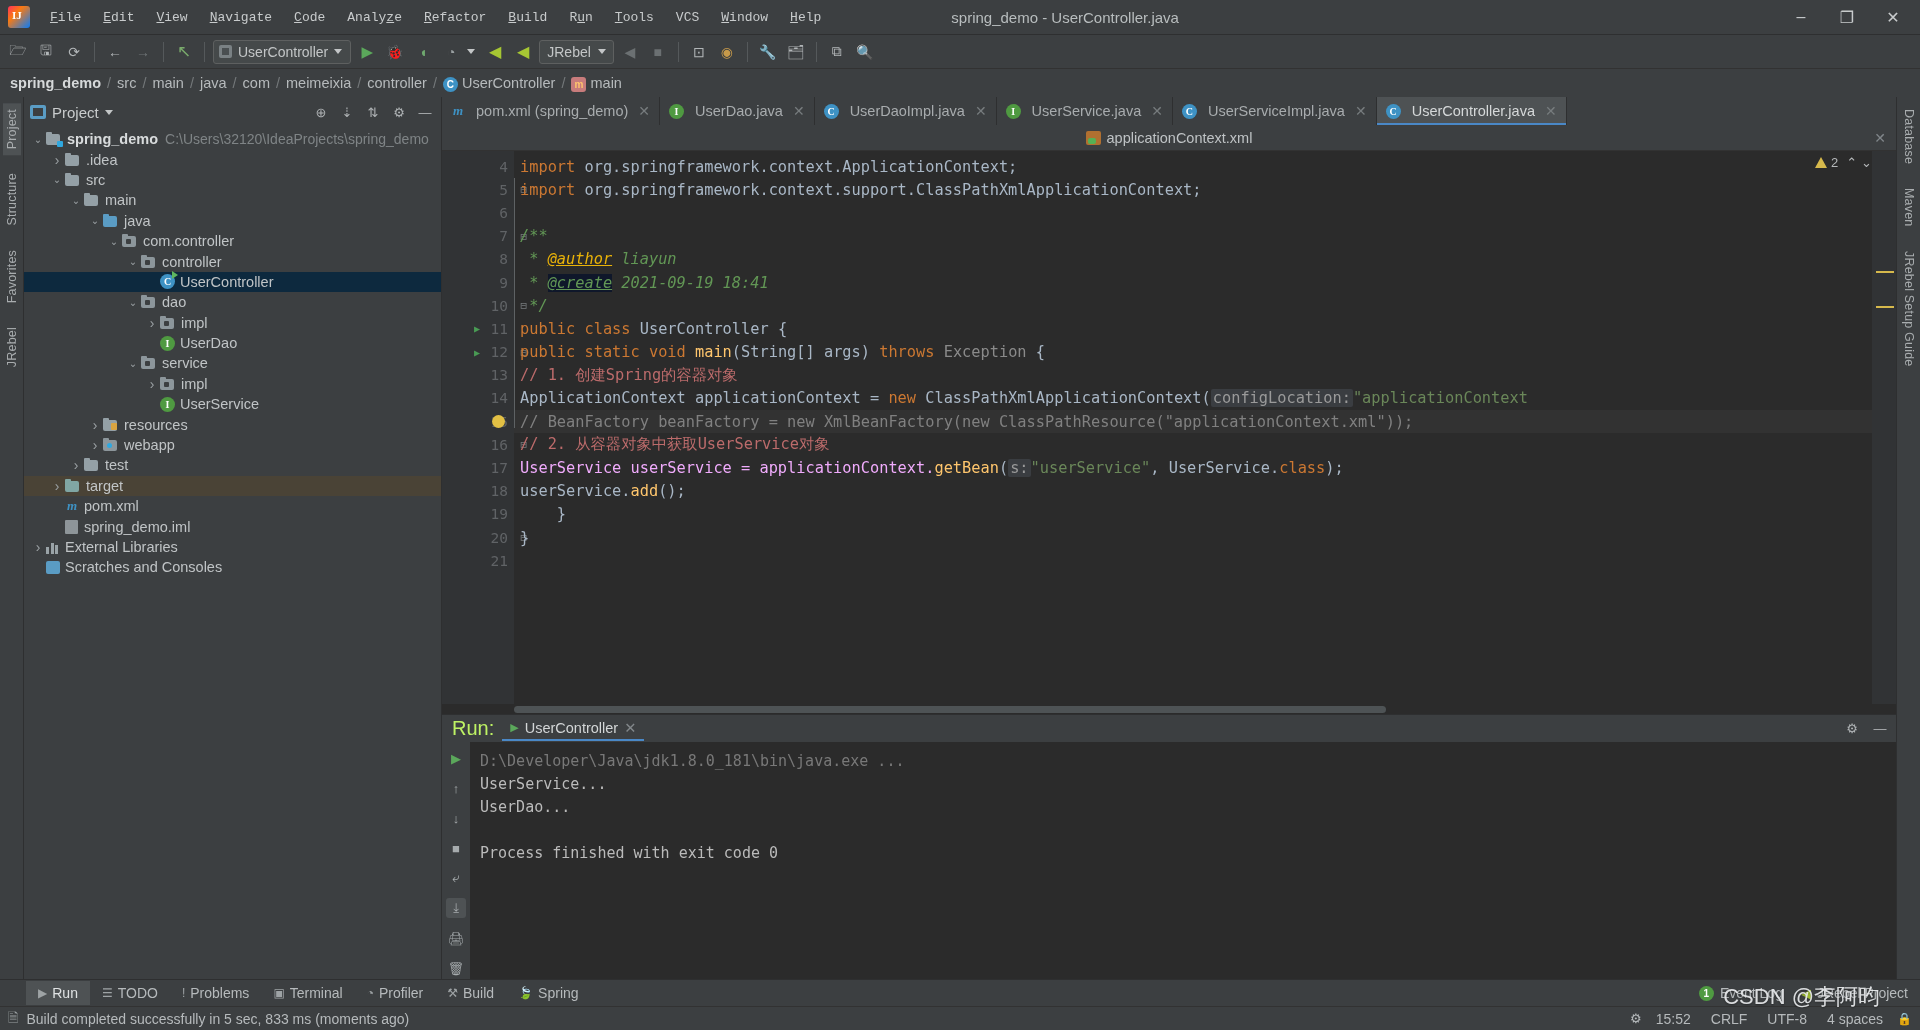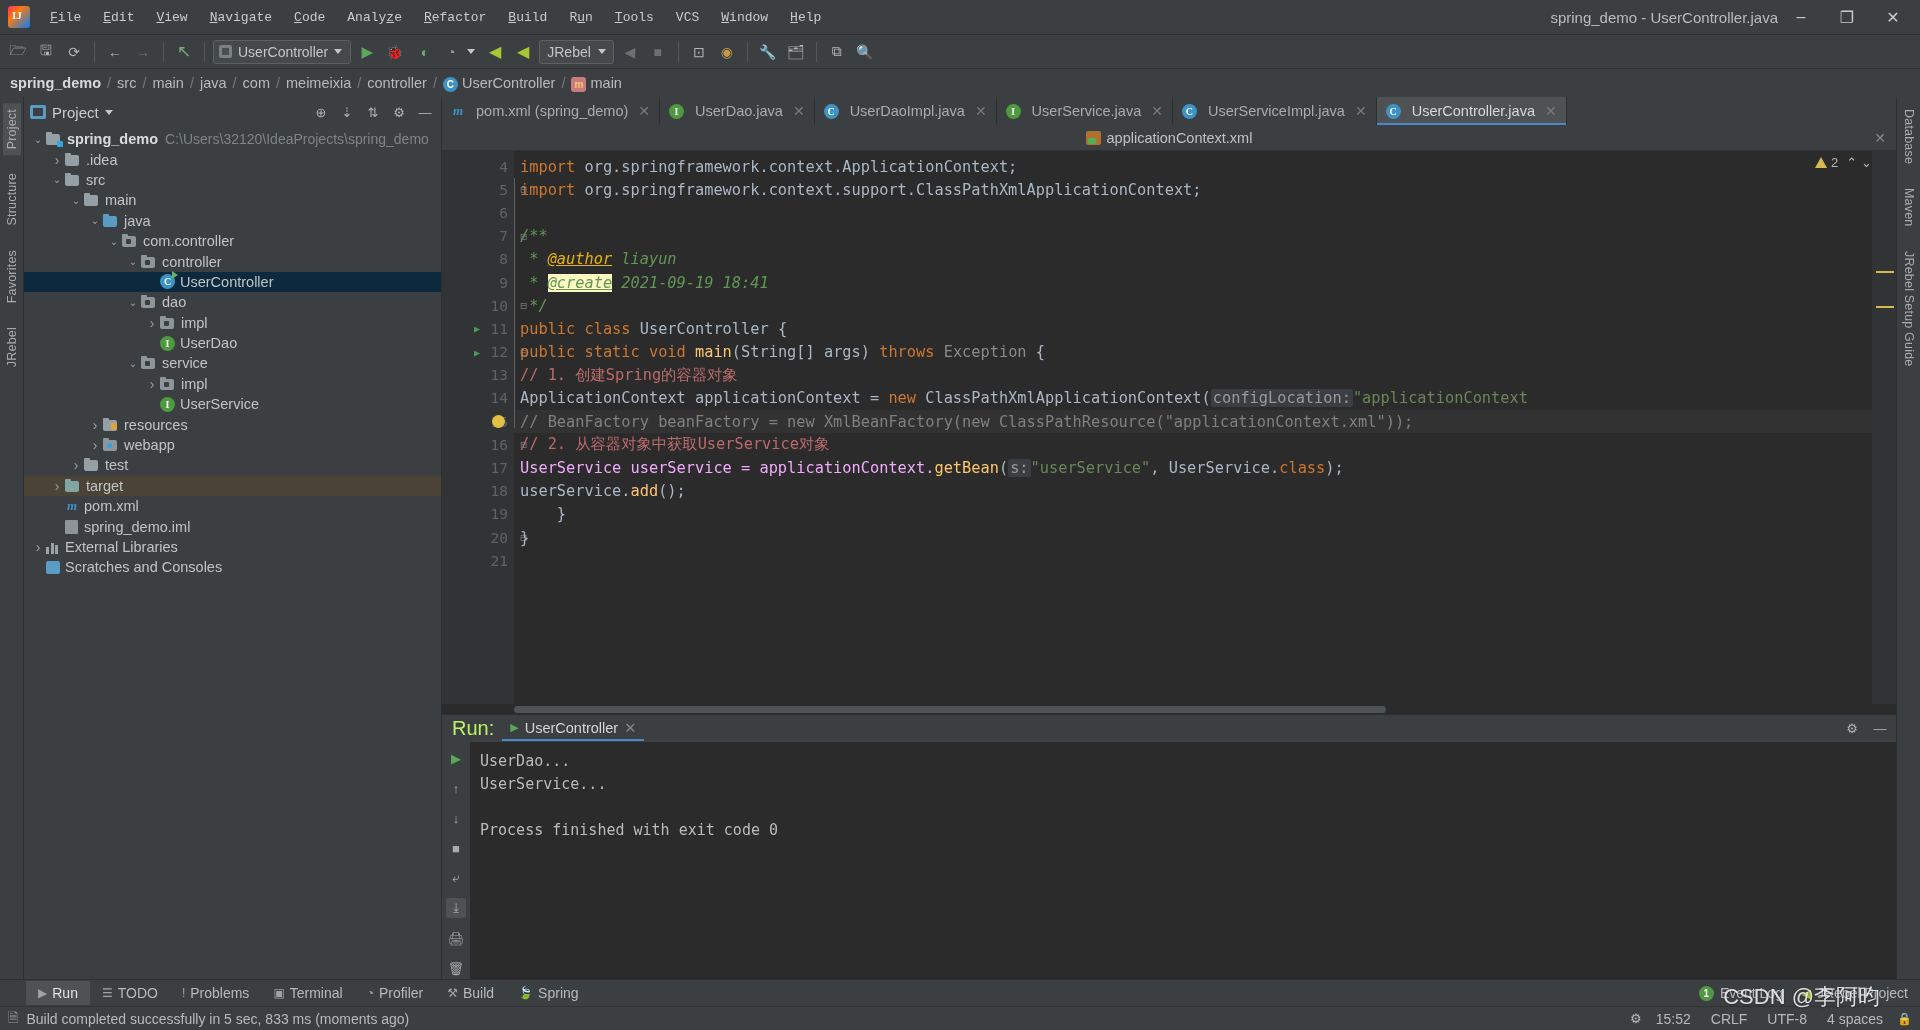"spring_demo - UserController.java" .win-title { text-align: right -> left }
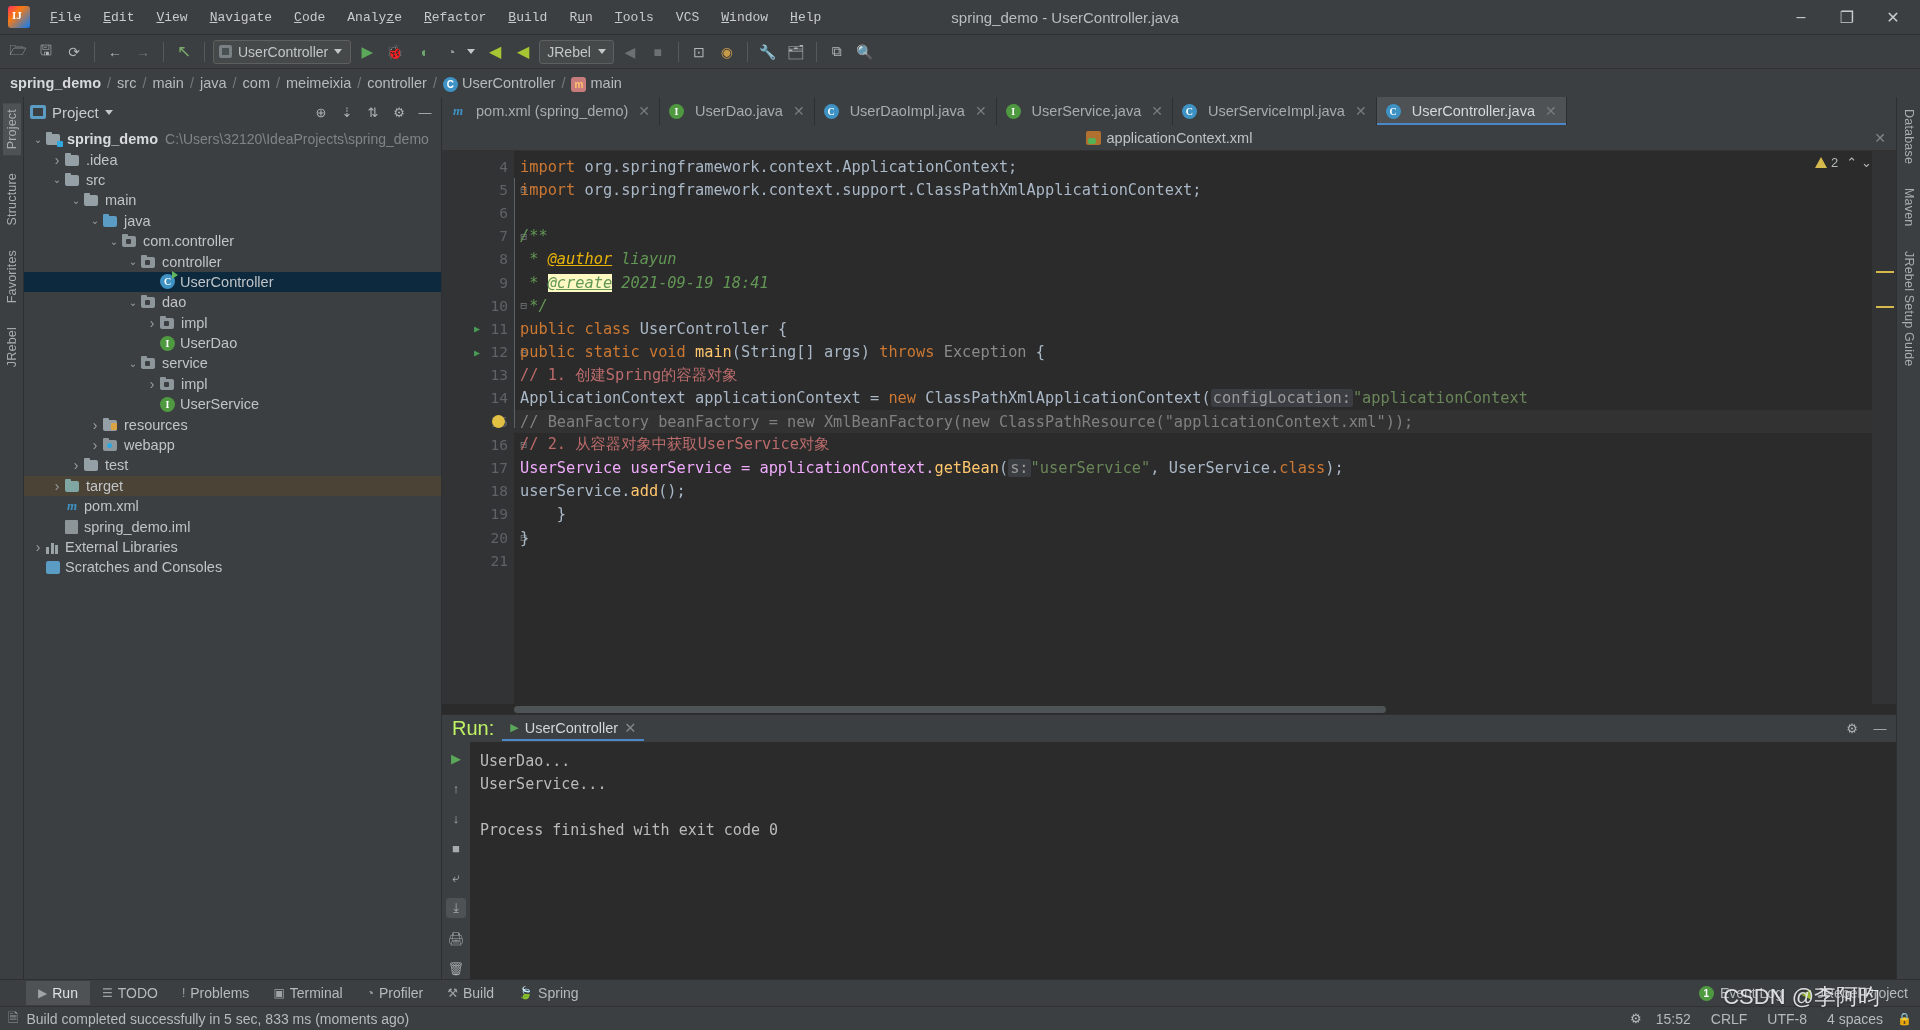"@create" .doctag-hl { background: #fef9c3 -> #0f172a }
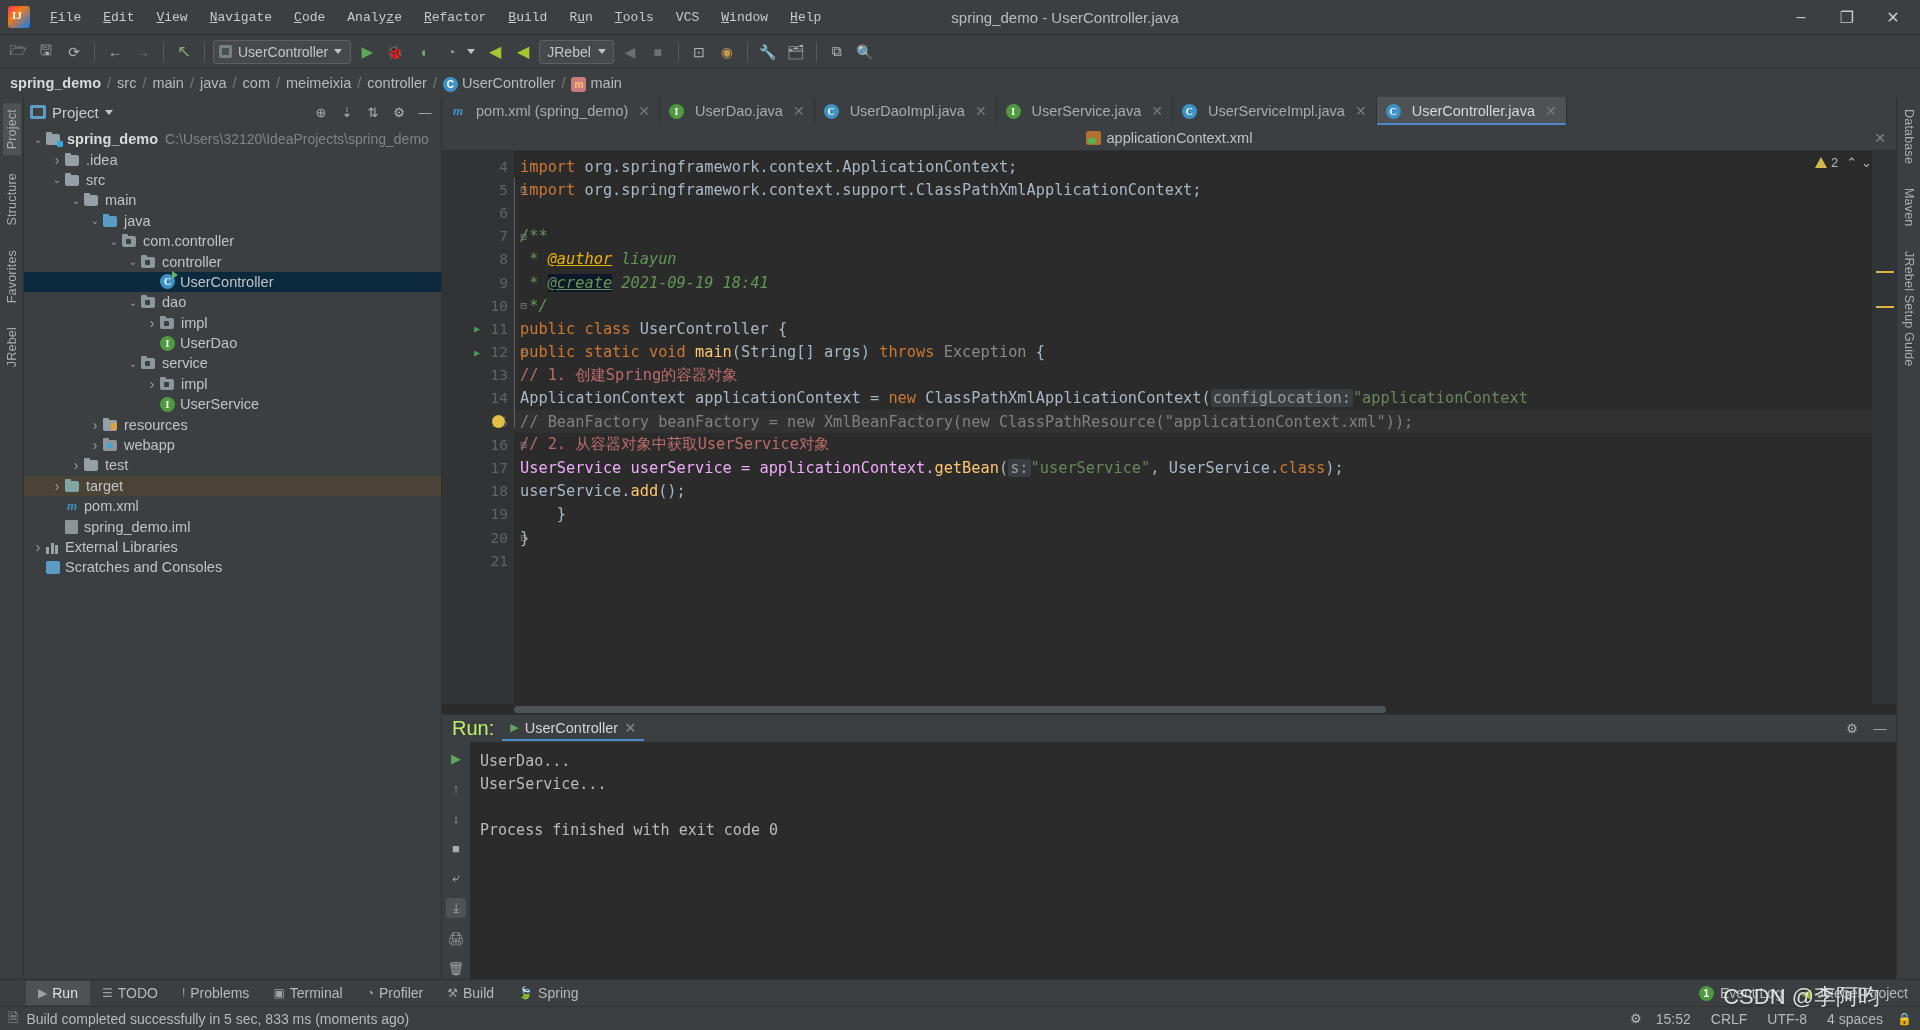"D:\Developer\Java\jdk1.8.0_181\bin\java." div.cmd { html: none -> <div>D:\Developer\Java\jdk1.8.0_181\bin\java.exe ...</div> }
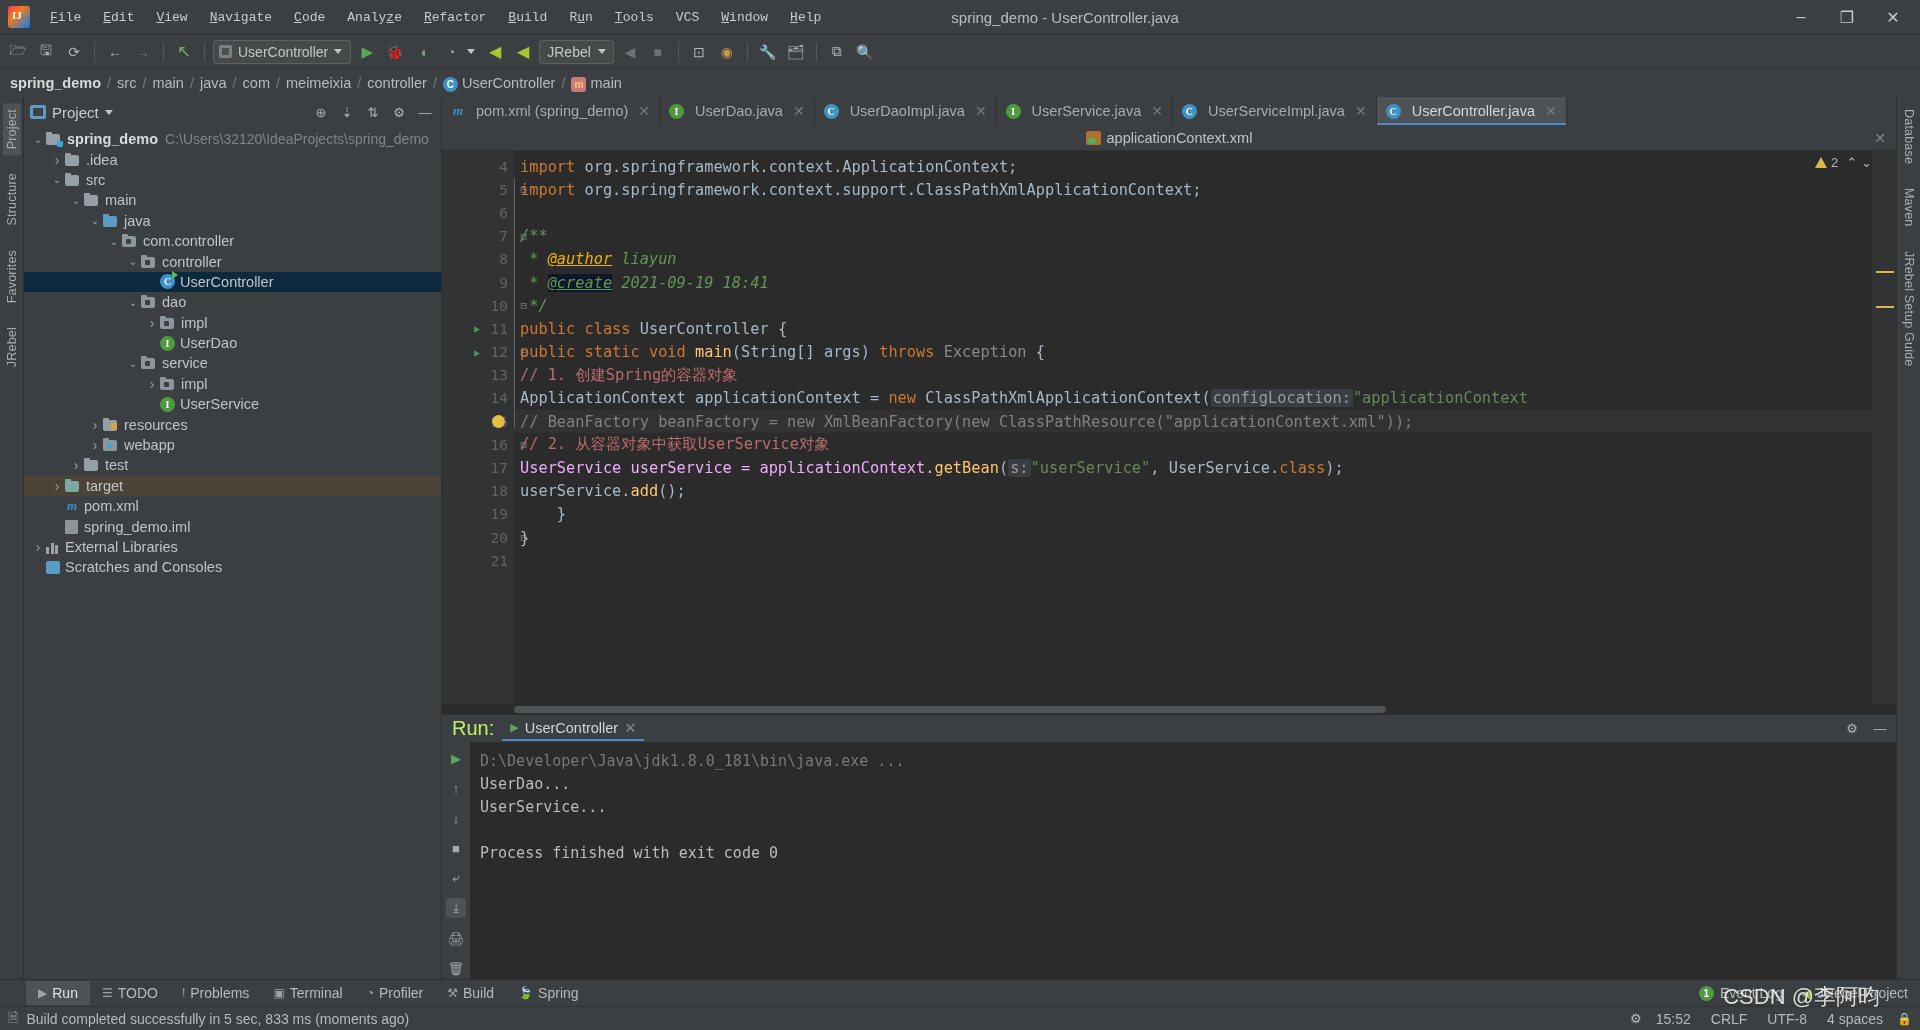"UserDao..." div { order: before "UserService..." -> after "UserService..." }
